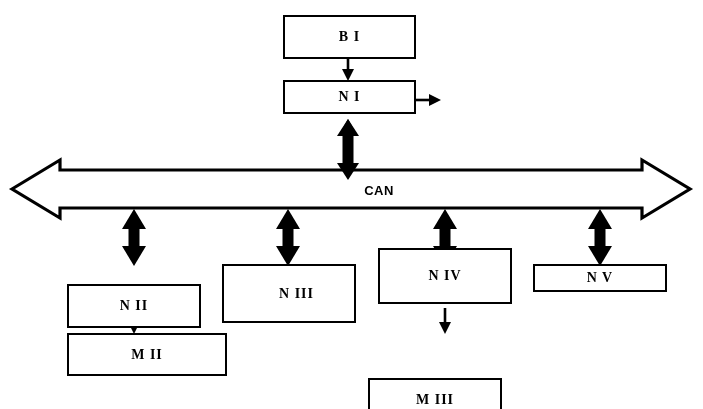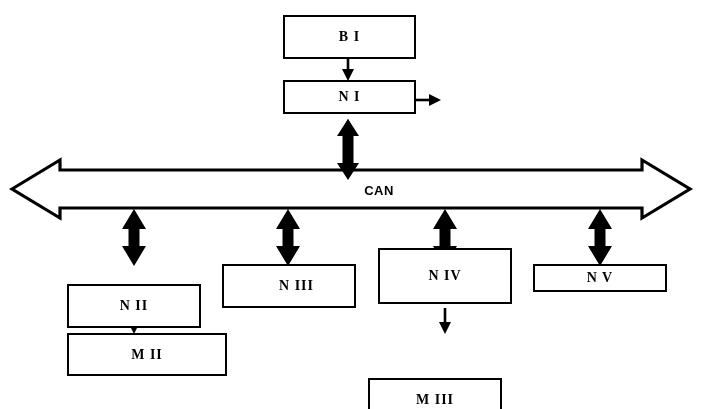"N III" div.node-box { height: 44px -> 59px }
